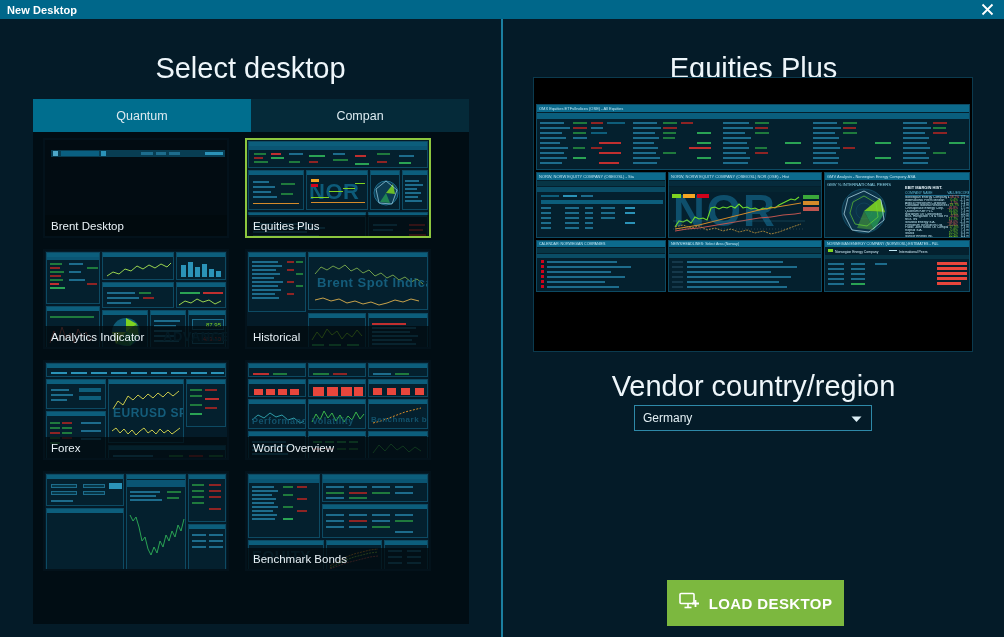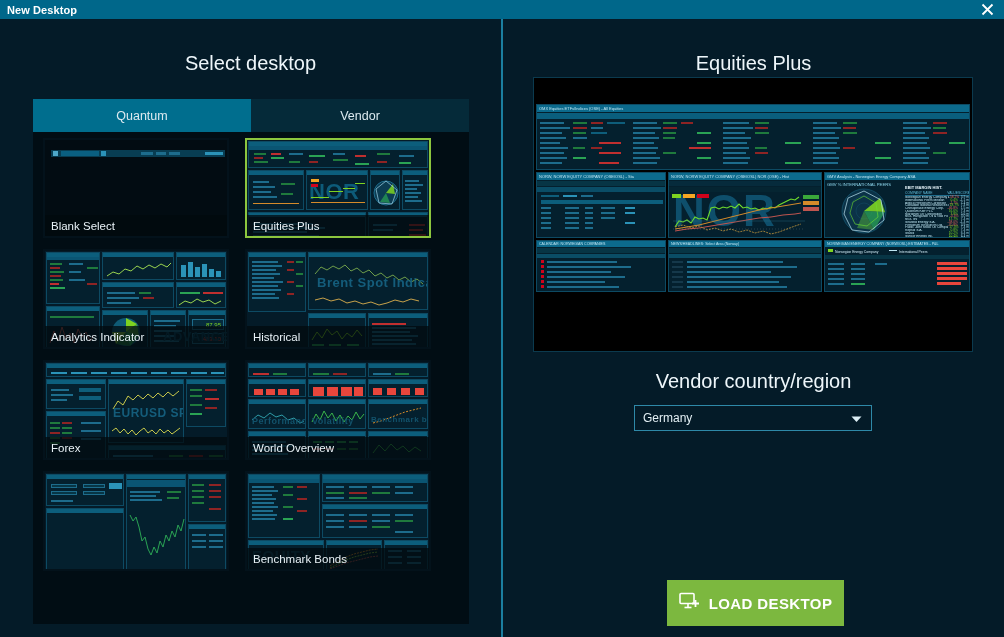"Select desktop" .panel-title { font-size: 20px -> 29px }
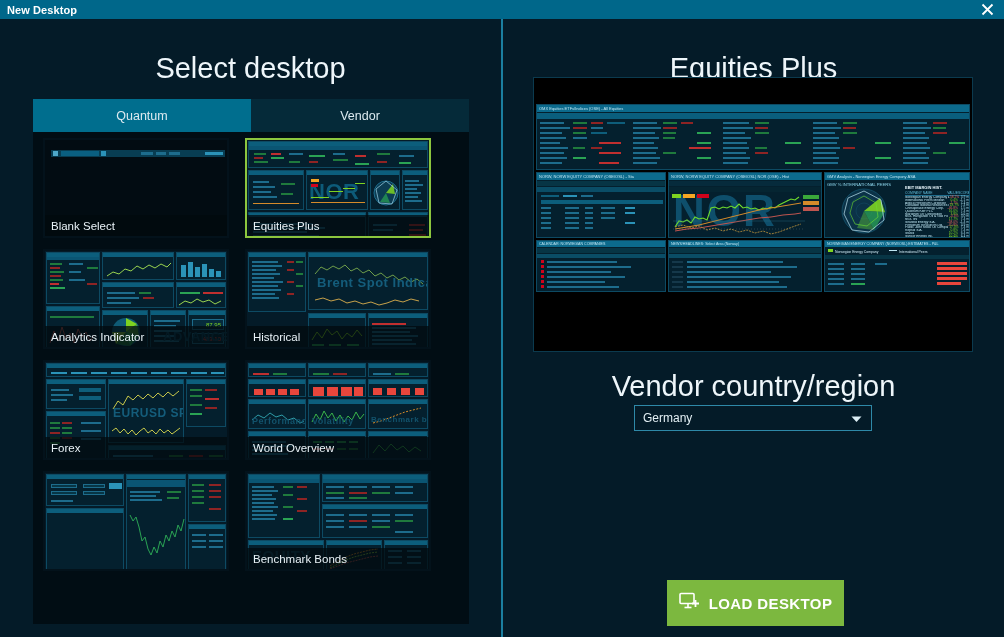"Vendor" div.tab { text: Vendor -> Compan }
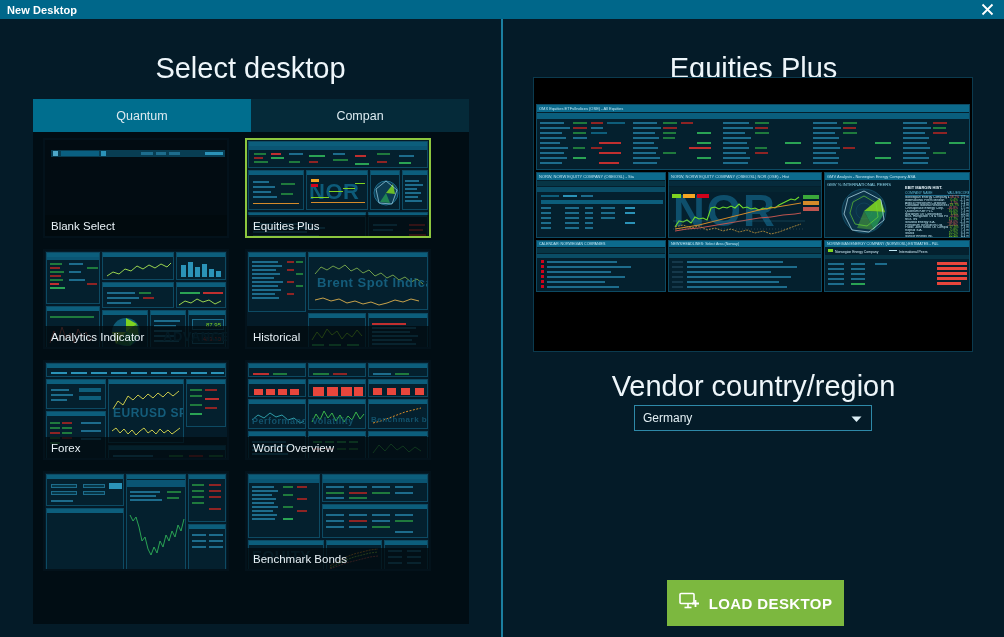"Blank Select" div.thumb-label { text: Blank Select -> Brent Desktop }
